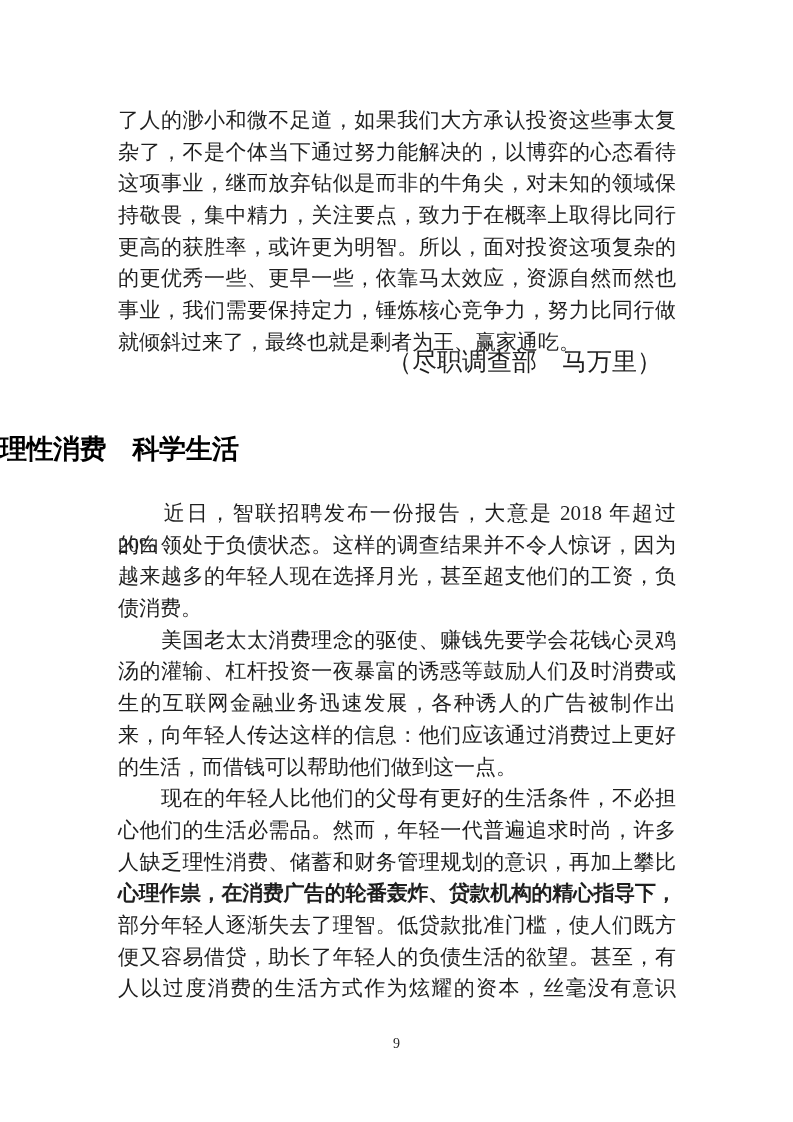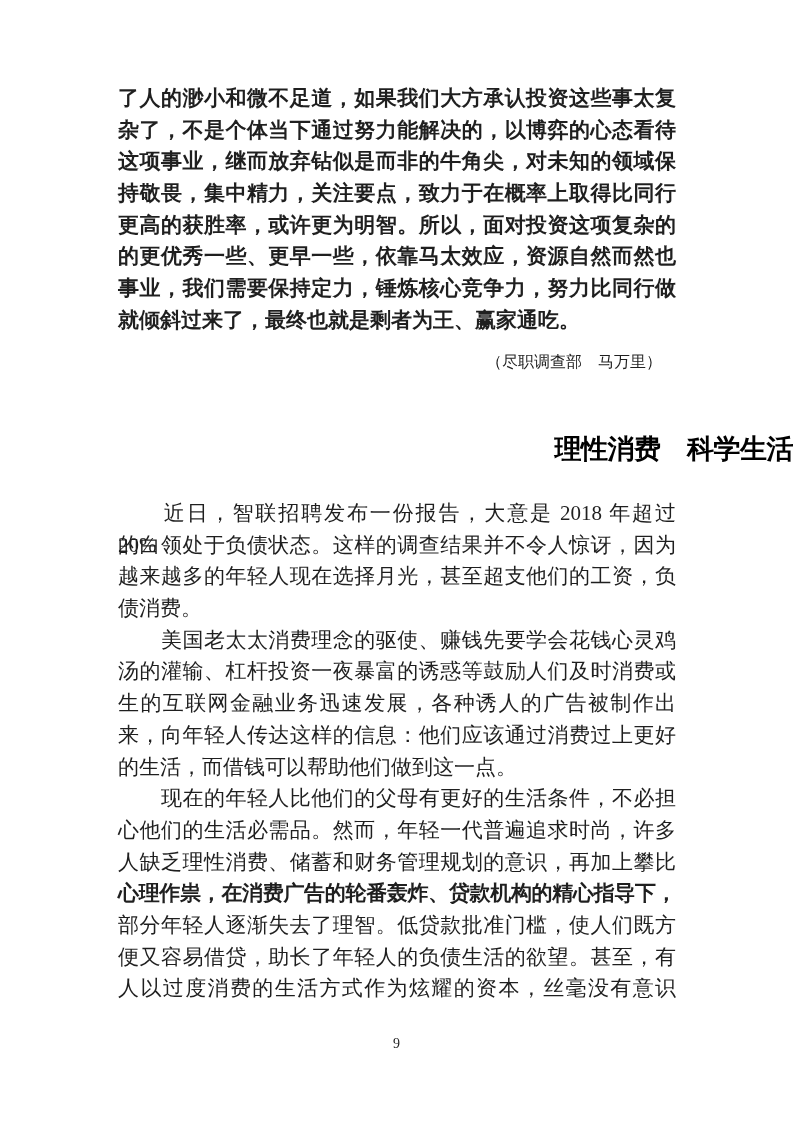"了人的渺小和微不足道，如果我们大方承认投资这些事太复" .prev-section { font-weight: bold -> none; top: 83px -> 105px }
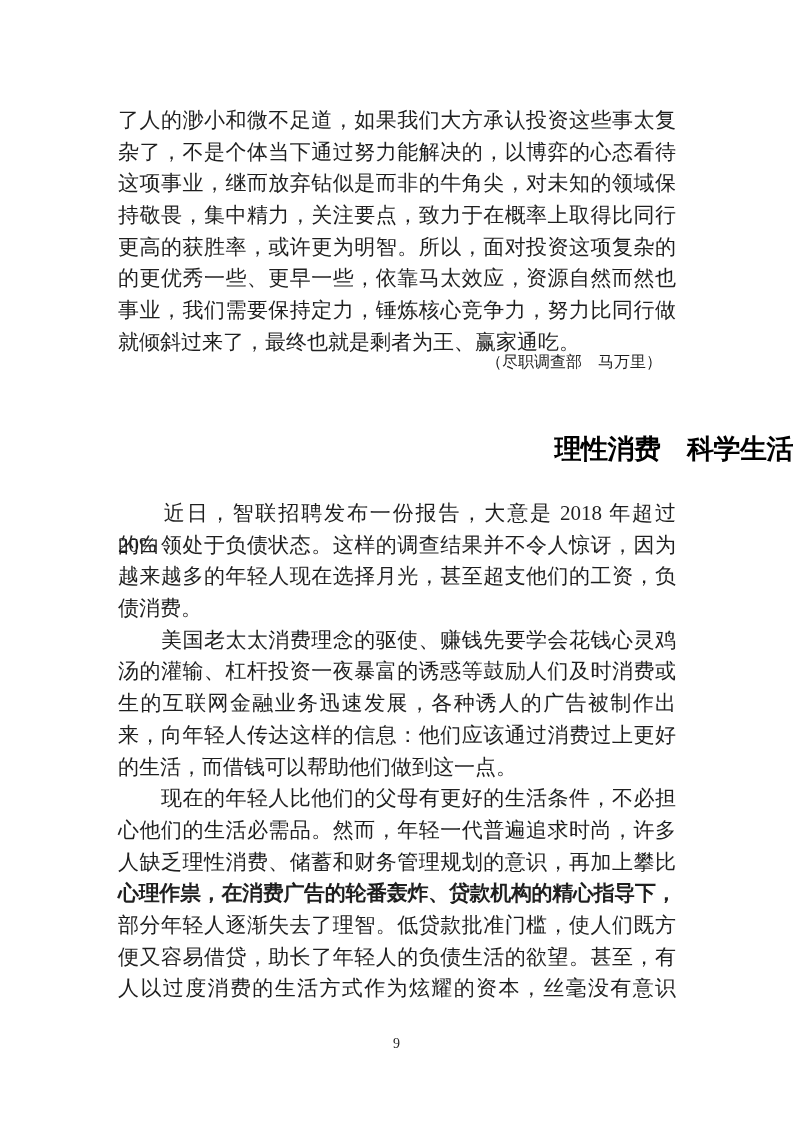"（尽职调查部 马万里）" .attribution { font-size: 16px -> 25px }
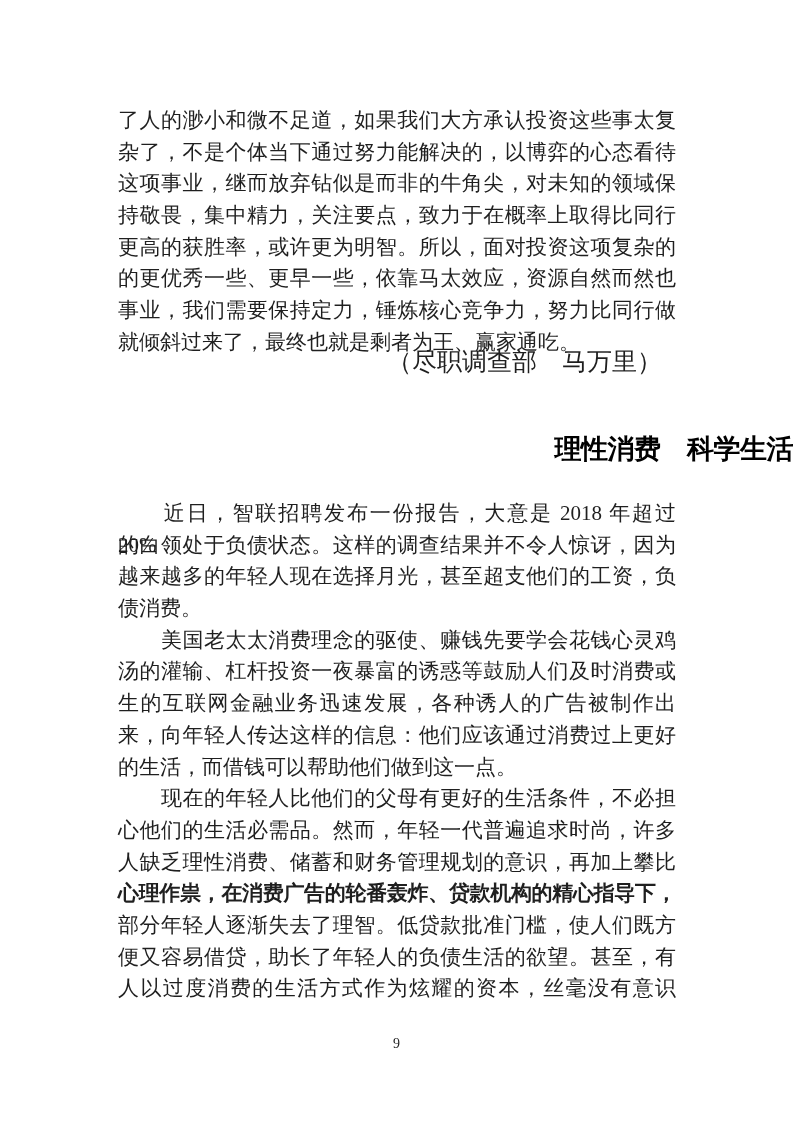"理性消费 科学生活" .article-title { text-align: right -> left }
